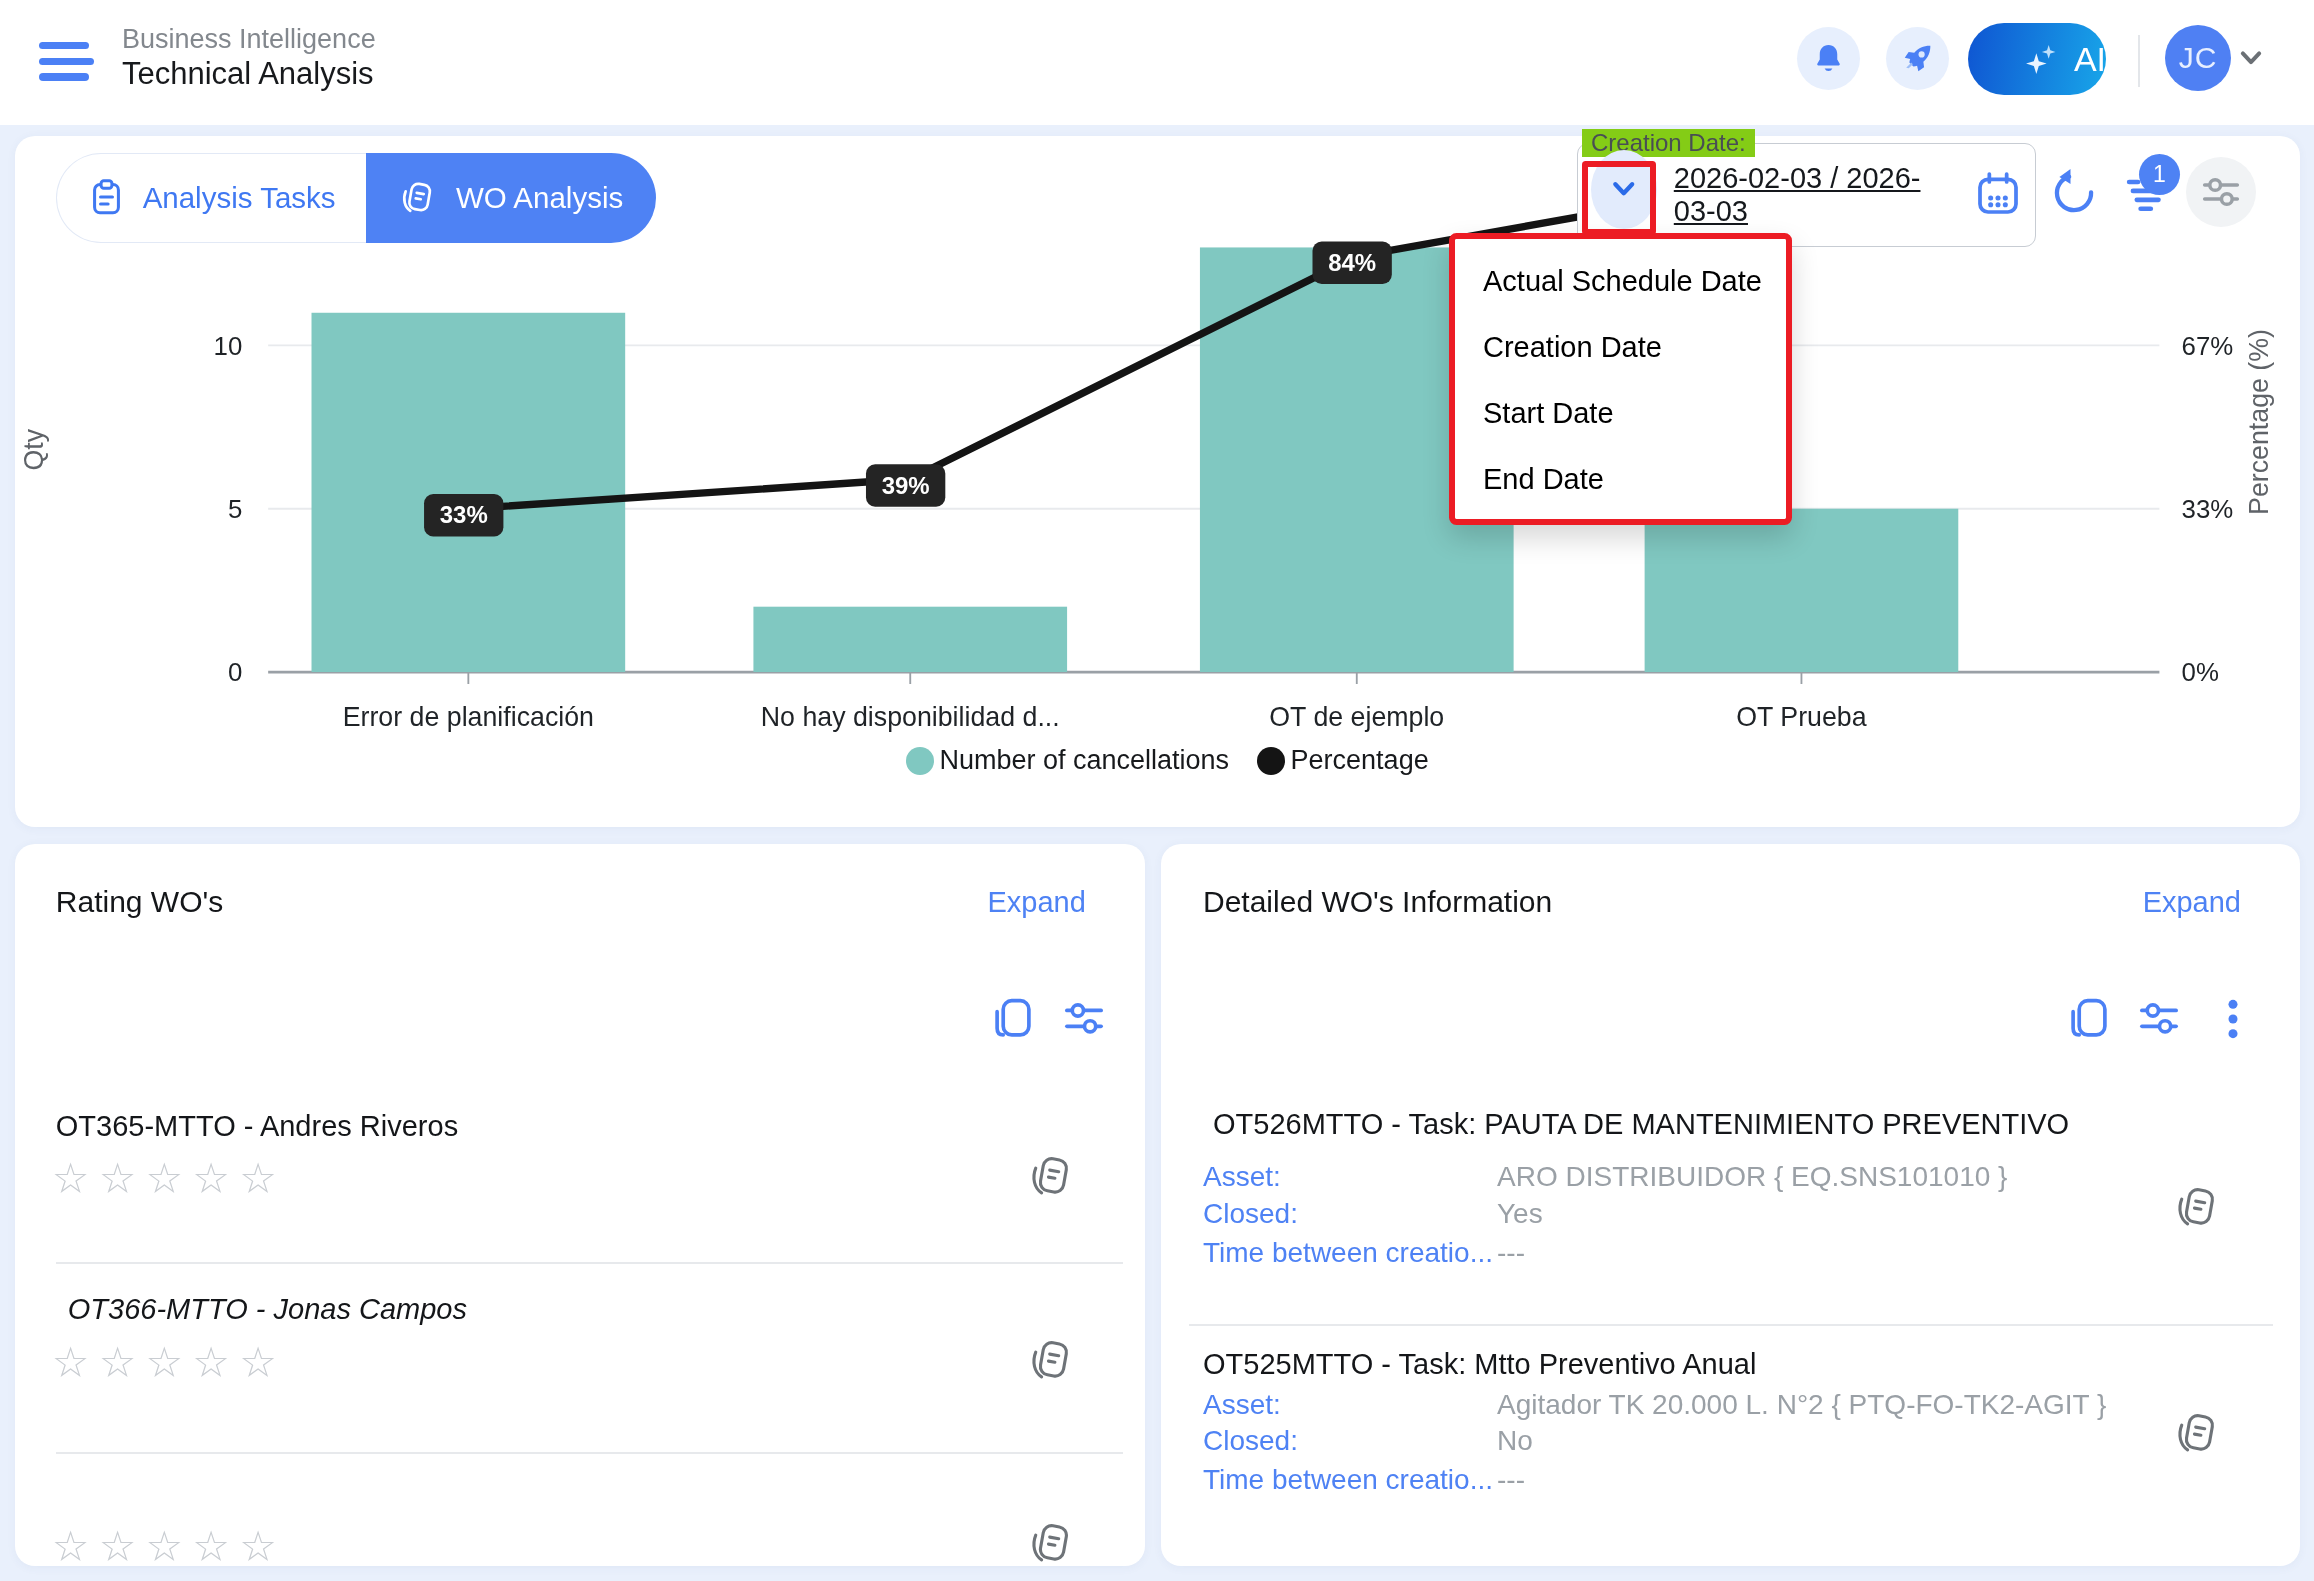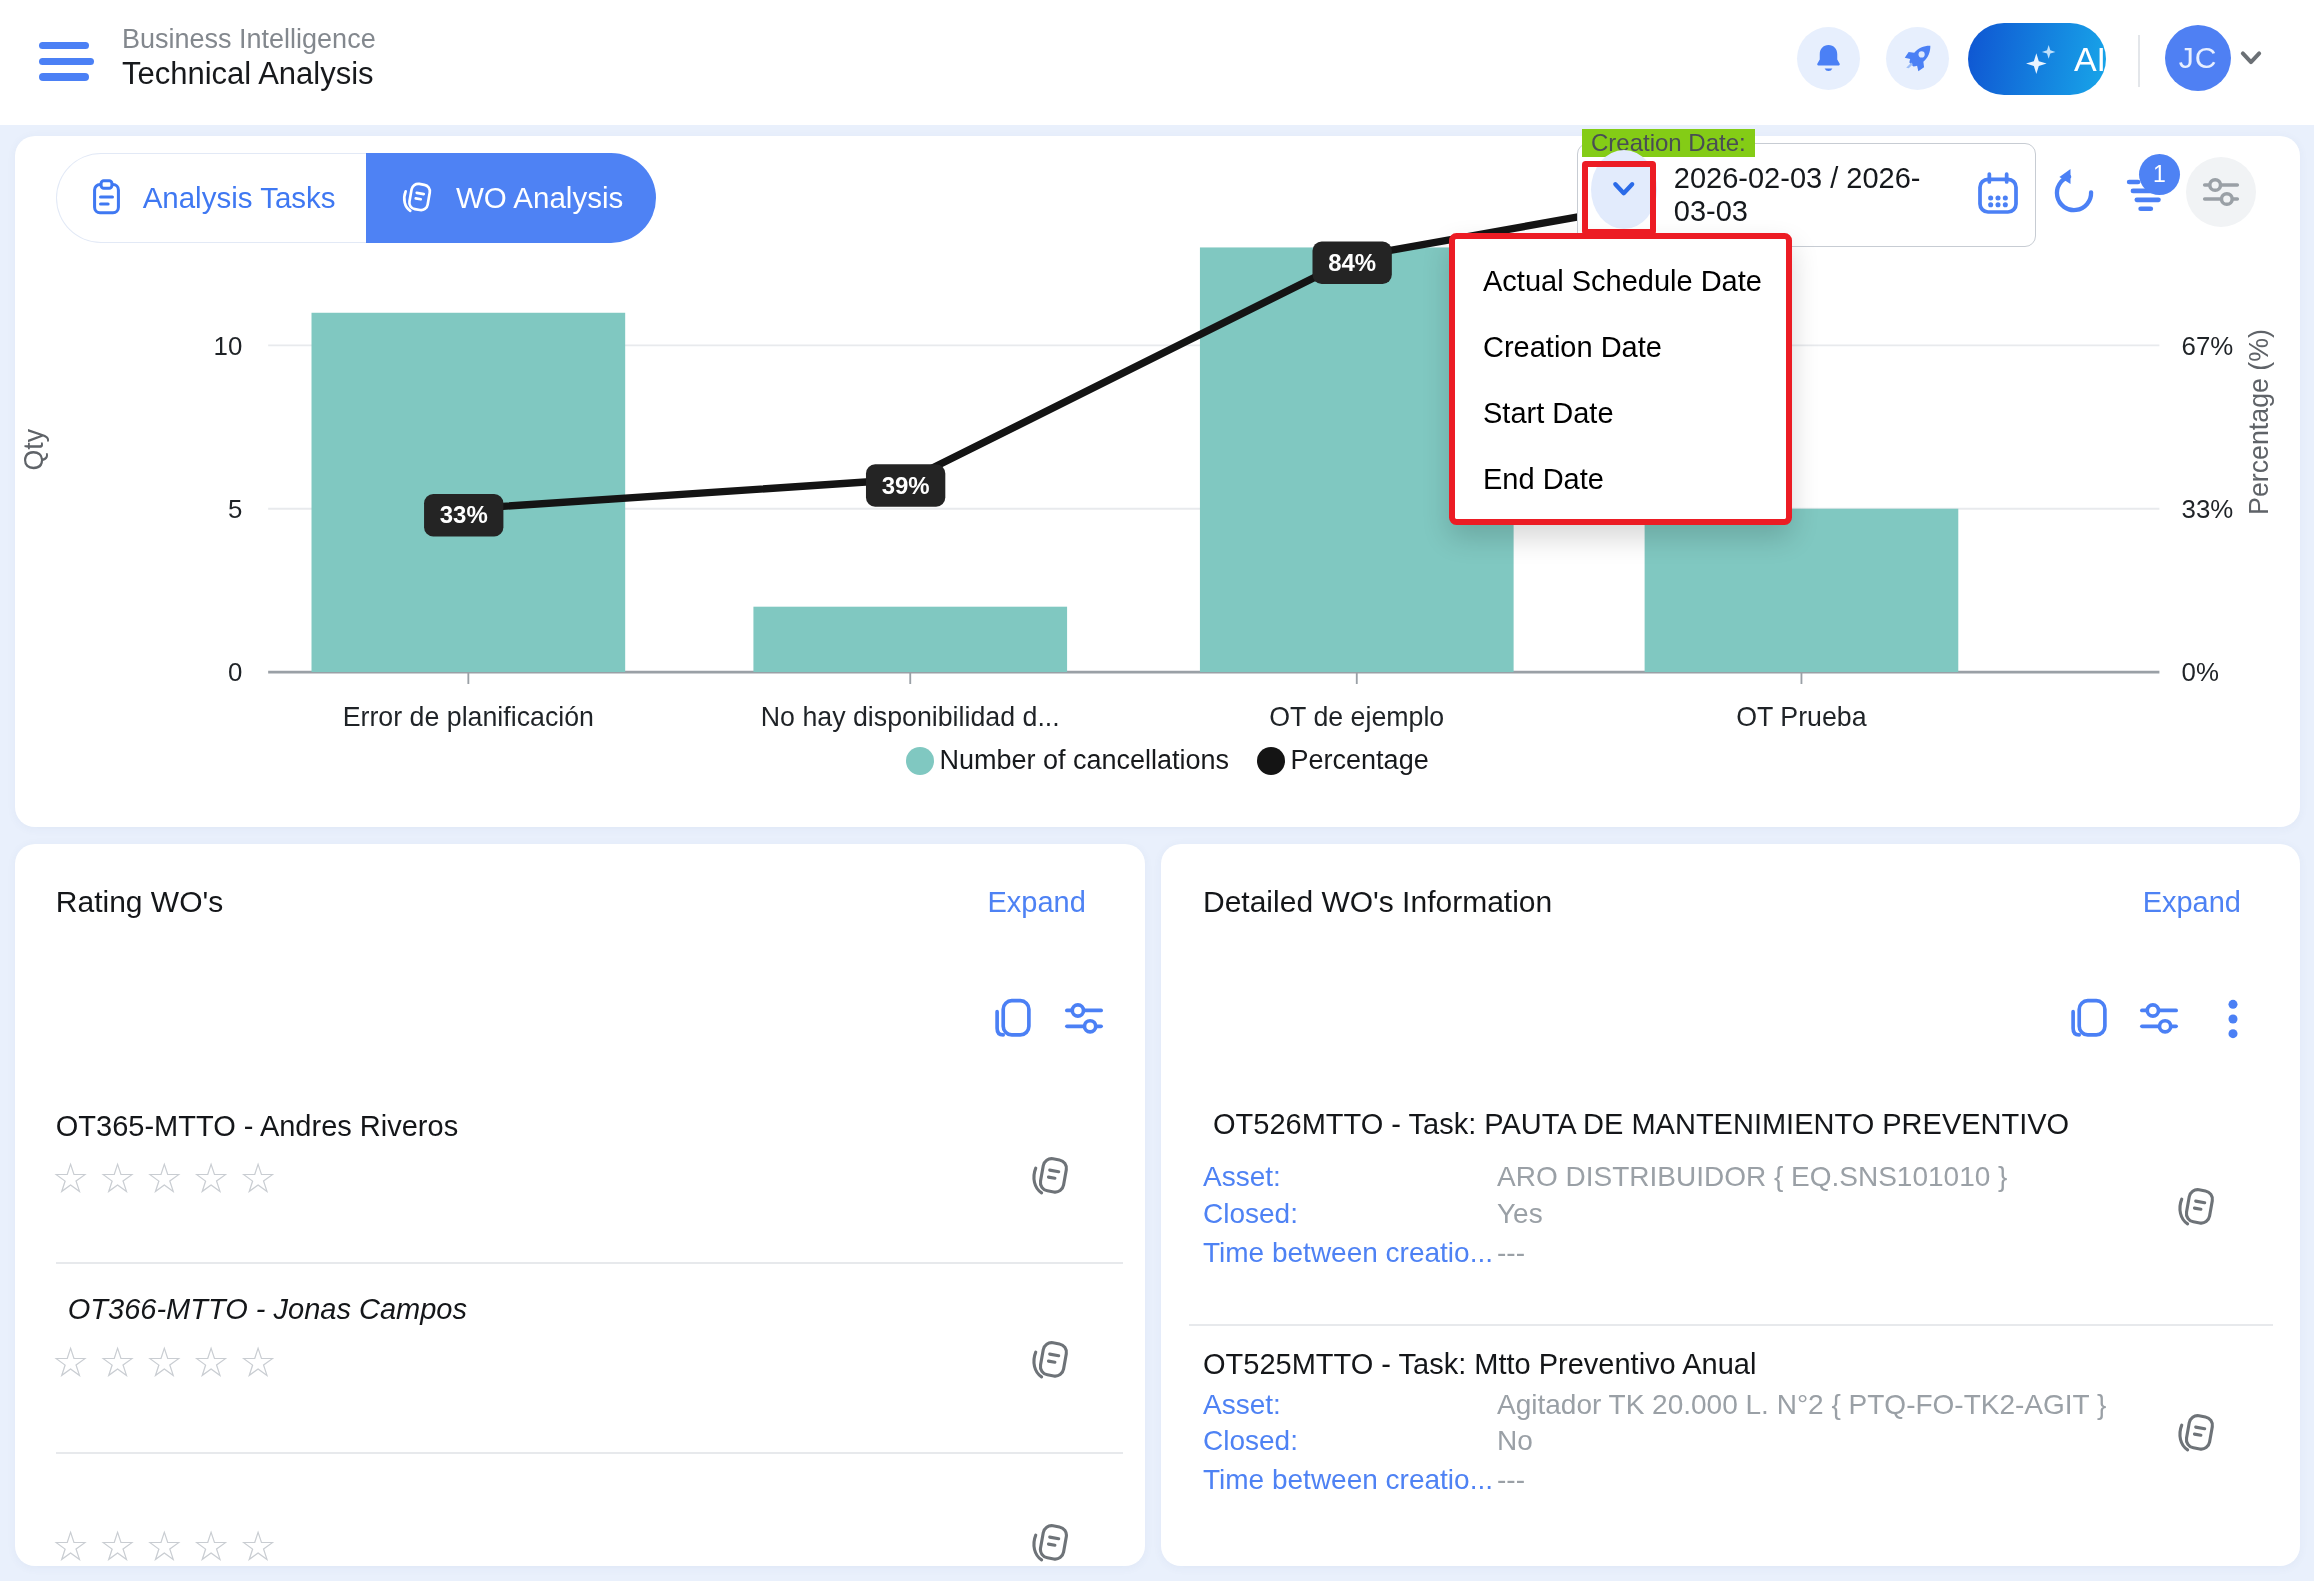"2026-02-03 / 2026-03-03" .date-range { text-decoration: none -> underline }
